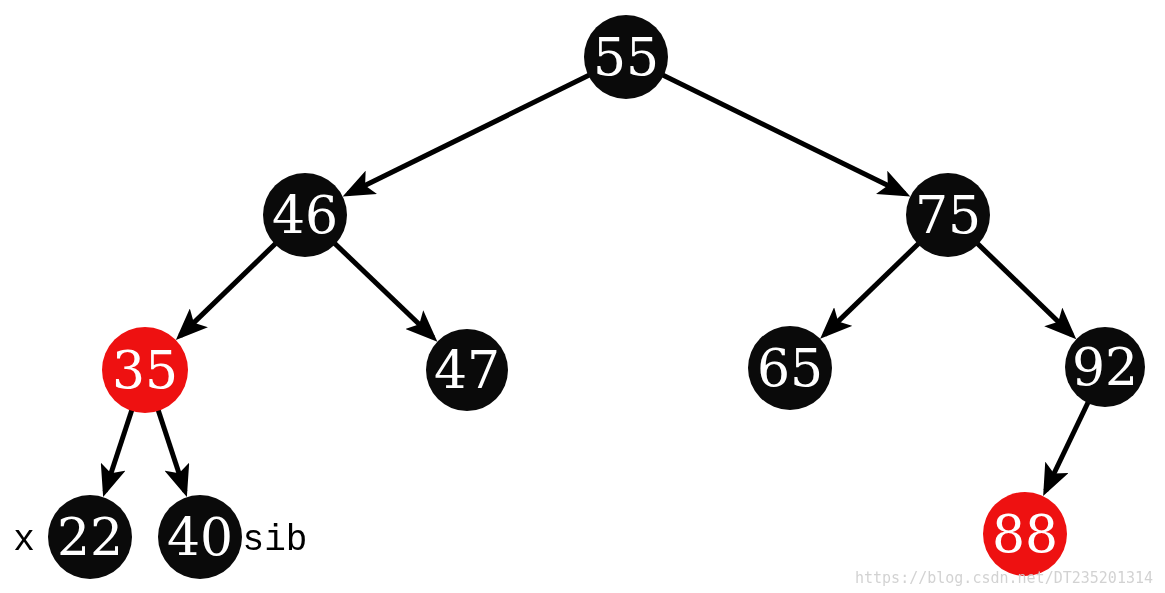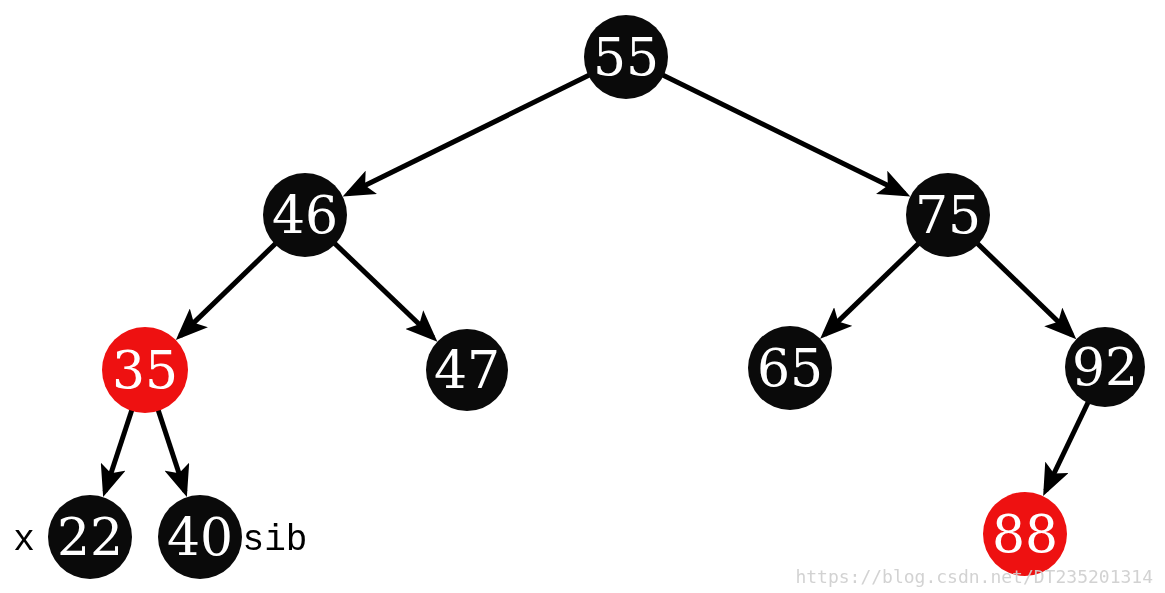"https://blog.csdn.net/DT235201314" #watermark { font-size: 18px -> 15px }
